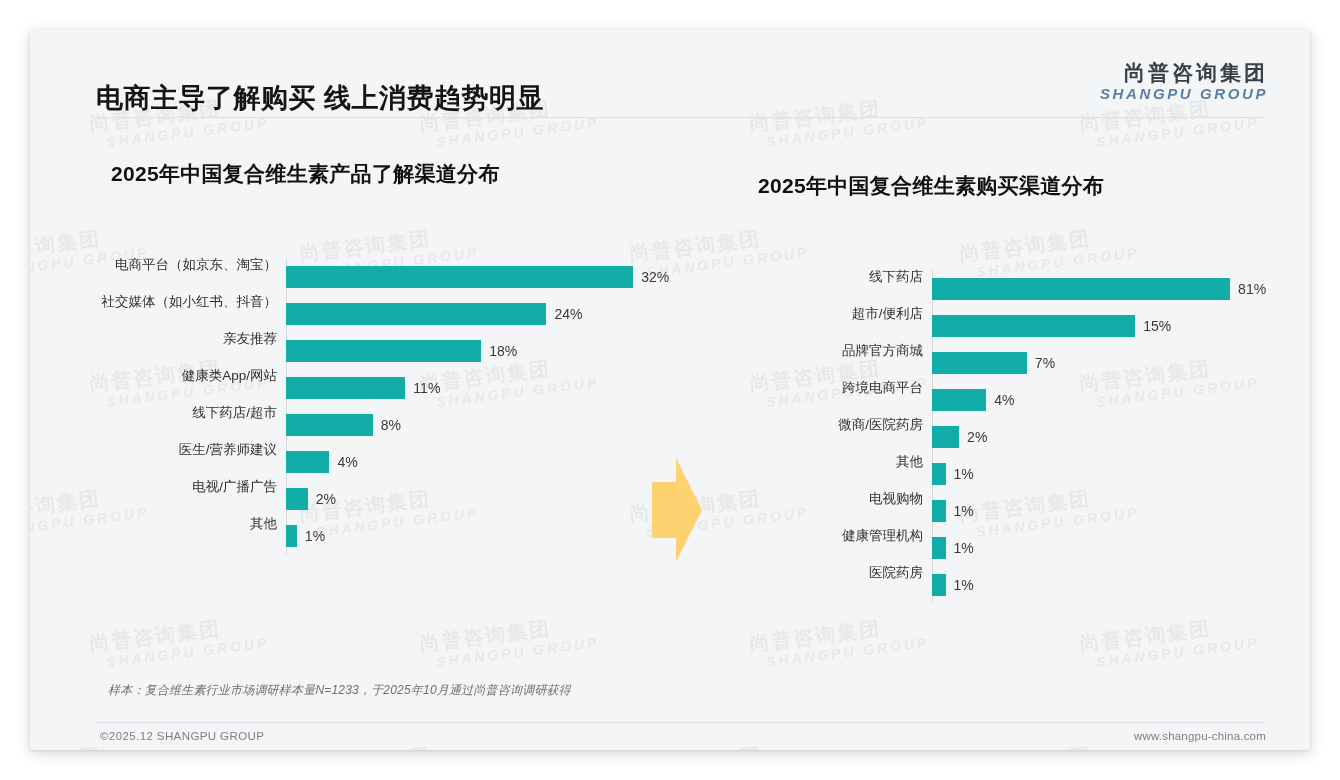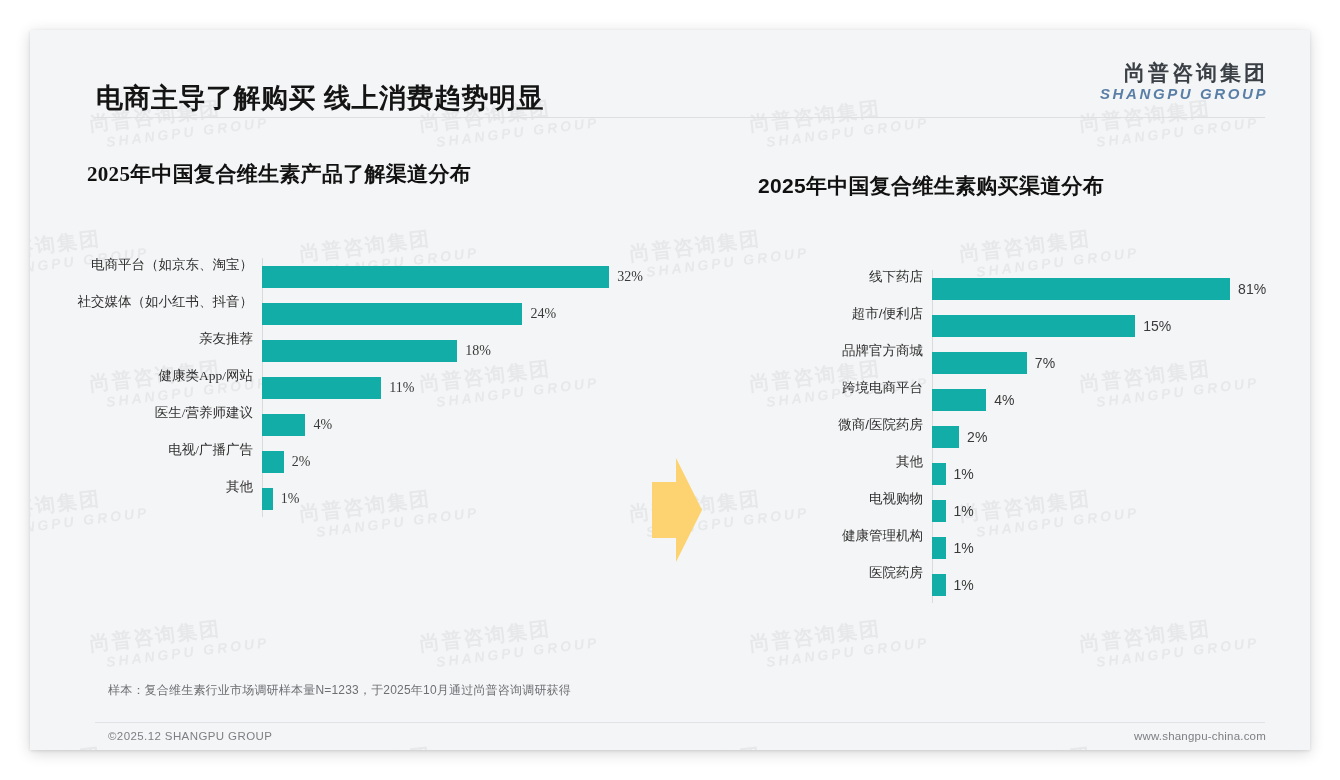"2025年中国复合维生素产品了解渠道分布" .panel-left { font-family: Liberation Serif, serif -> none; left: 24px -> 48px }
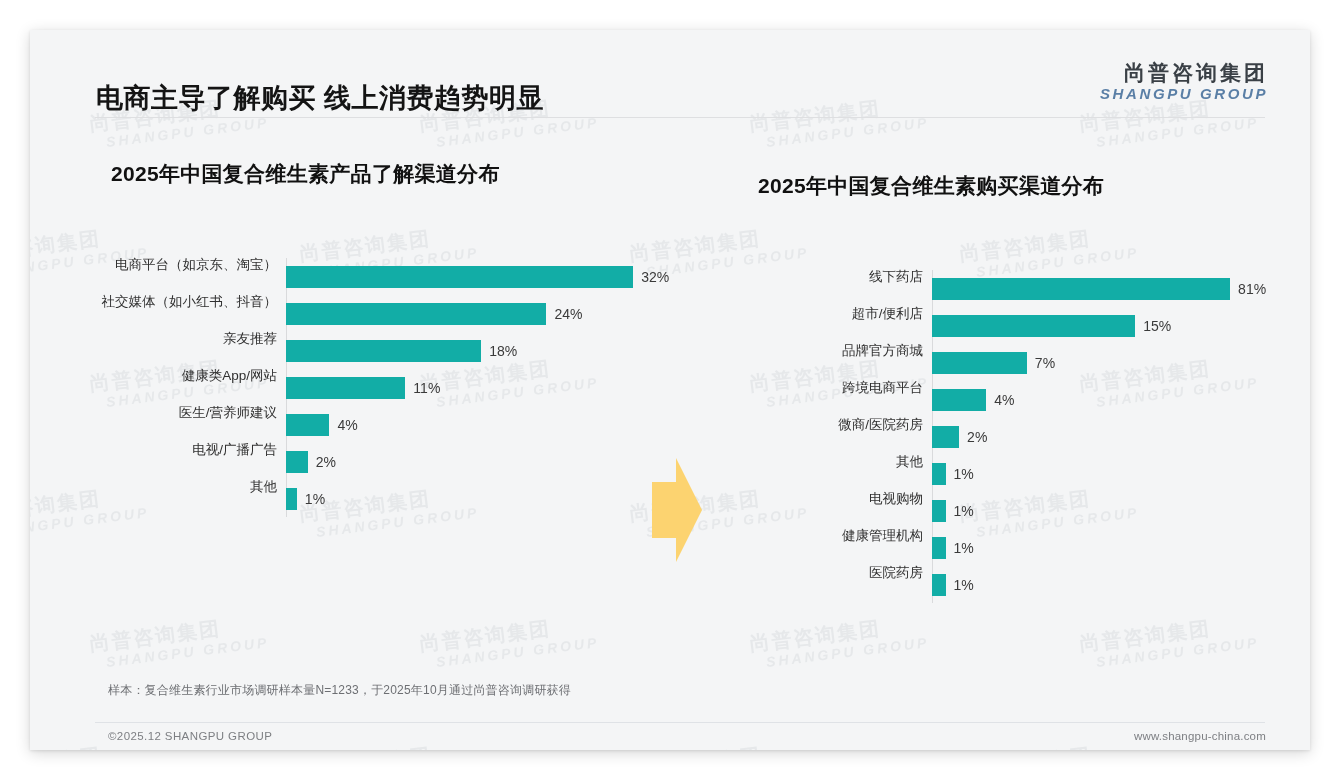"线下药店/超市" div.row { html: none -> <div> <div>线下药店/超市</div> <div> <div></div> <div>8%</div> </div> </div> }
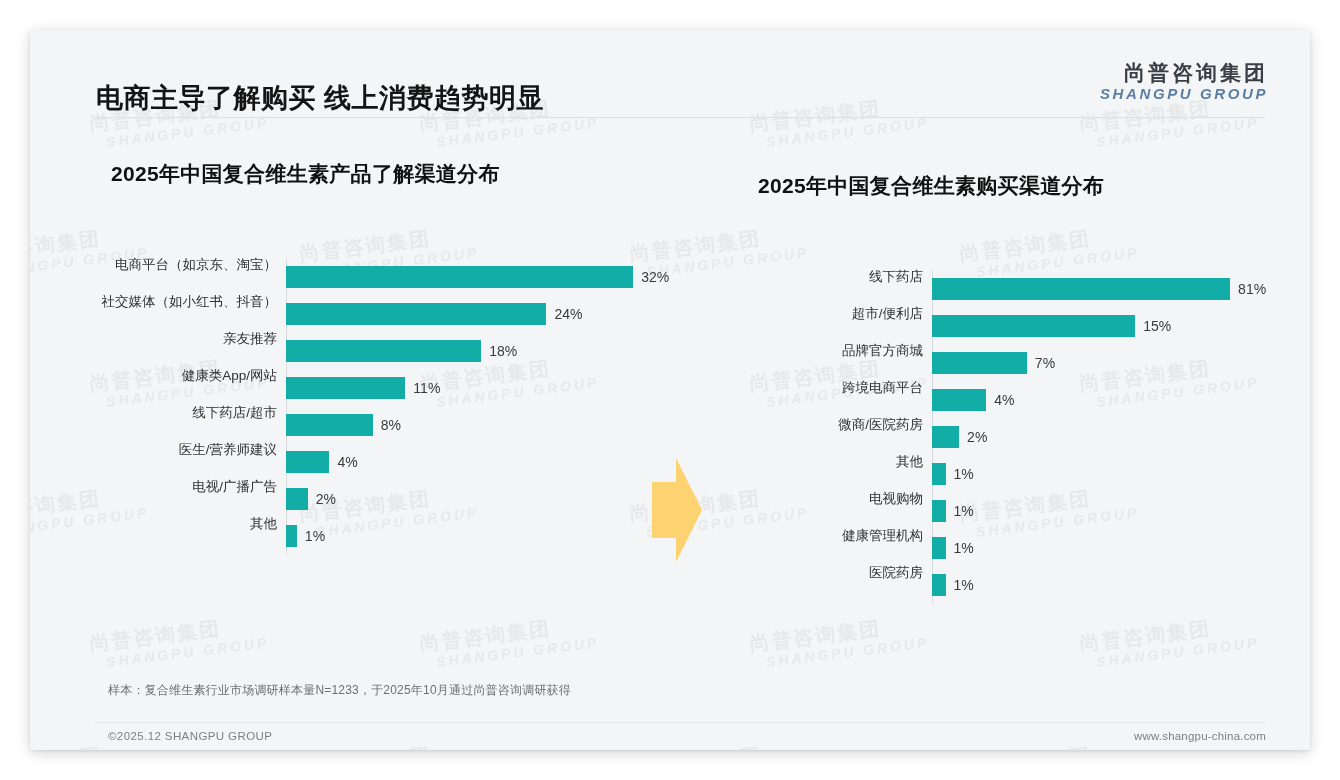"样本：复合维生素行业市场调研样本量N=1233，于2025年10月通过尚普咨询调" .footnote { font-style: none -> italic }
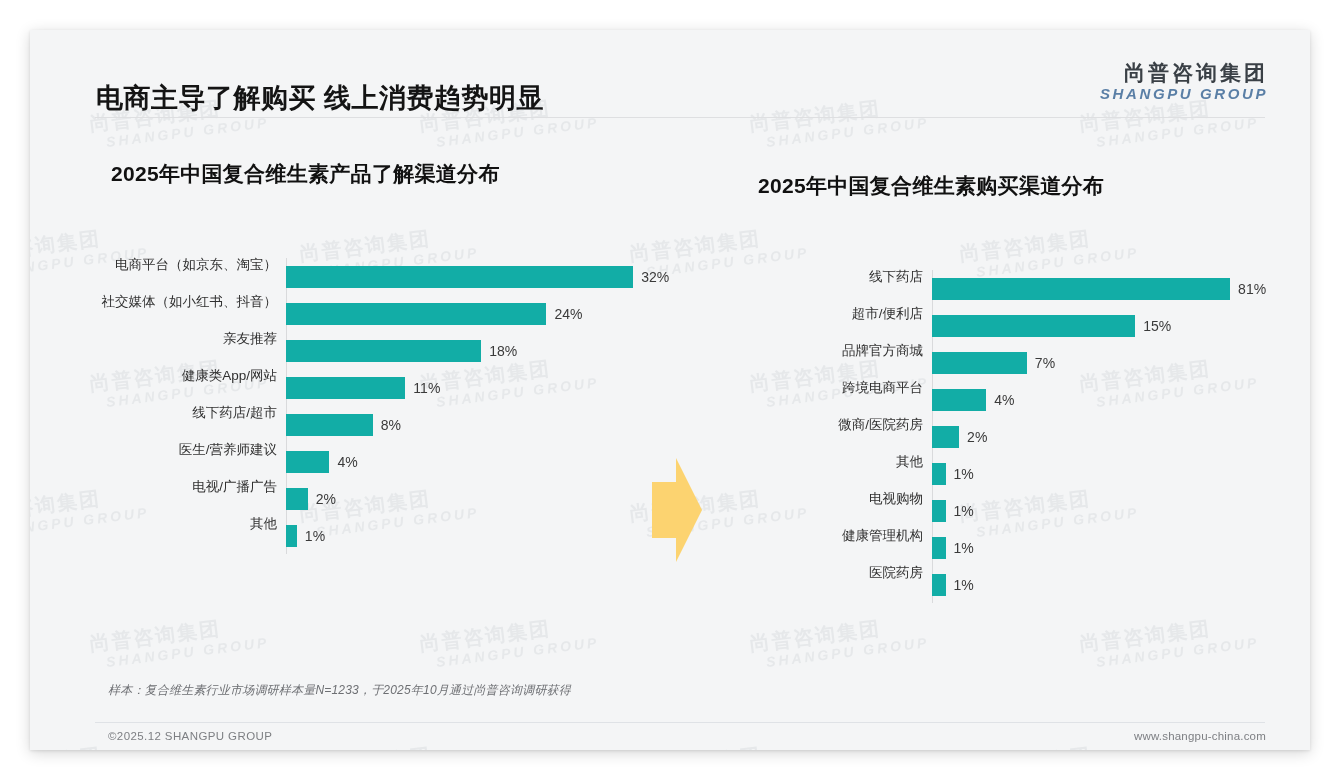"©2025.12 SHANGPU GROUP" .footer { left: 12px -> 4px }
